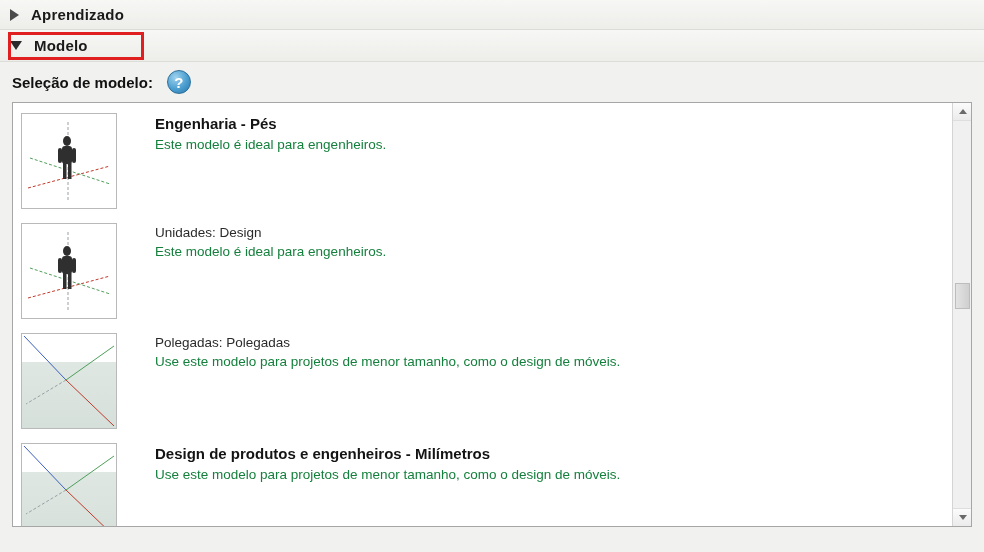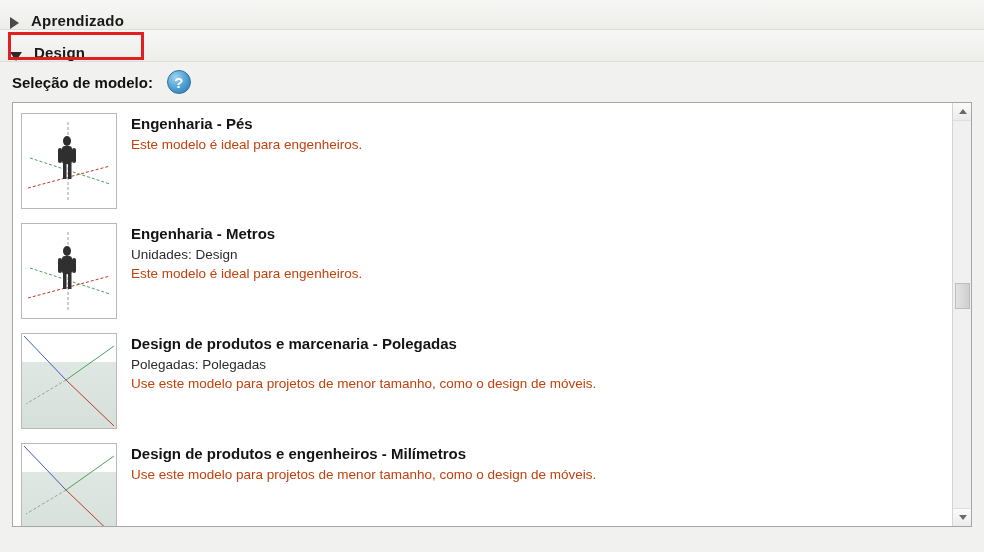"Aprendizado" .section-header { align-items: flex-end -> center }
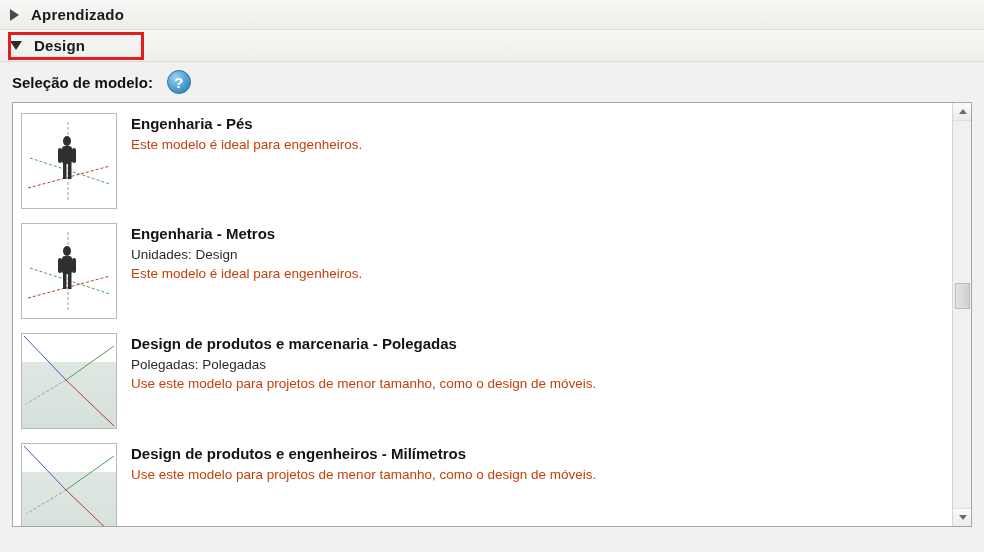"Design" span.section-title { text: Design -> Modelo }
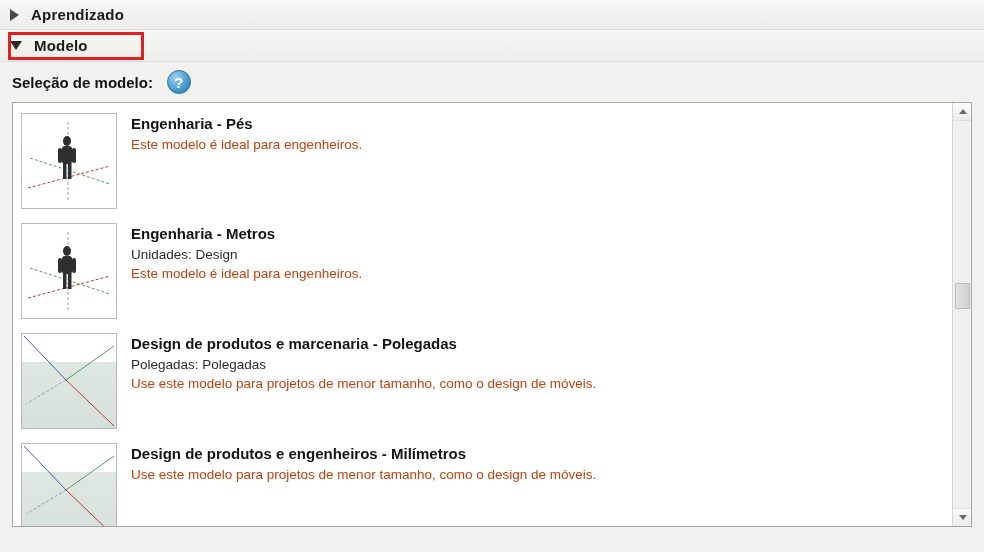"Engenharia - Pés" .list-item { gap: none -> 24px }
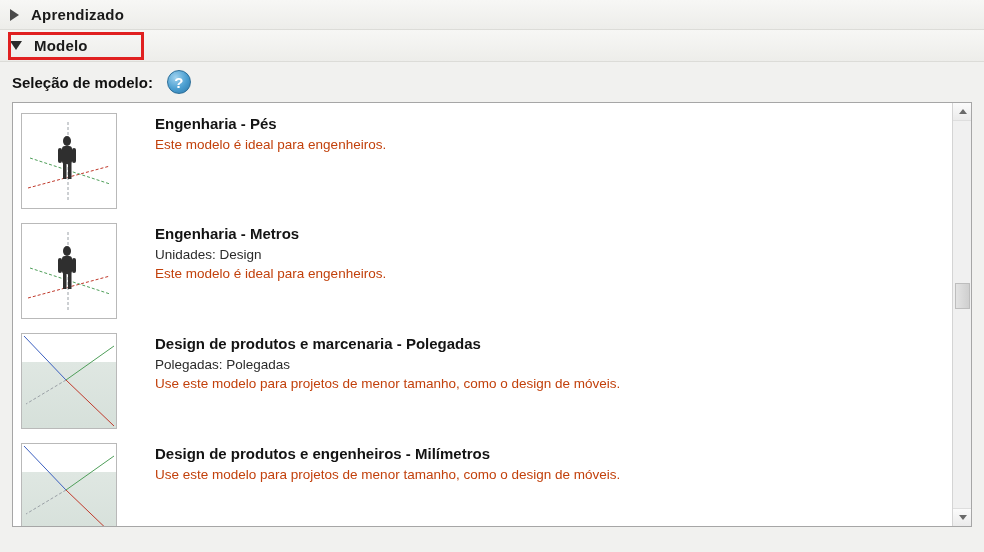"Este modelo é ideal para" .item-desc { color: #c2410c -> #15803d }
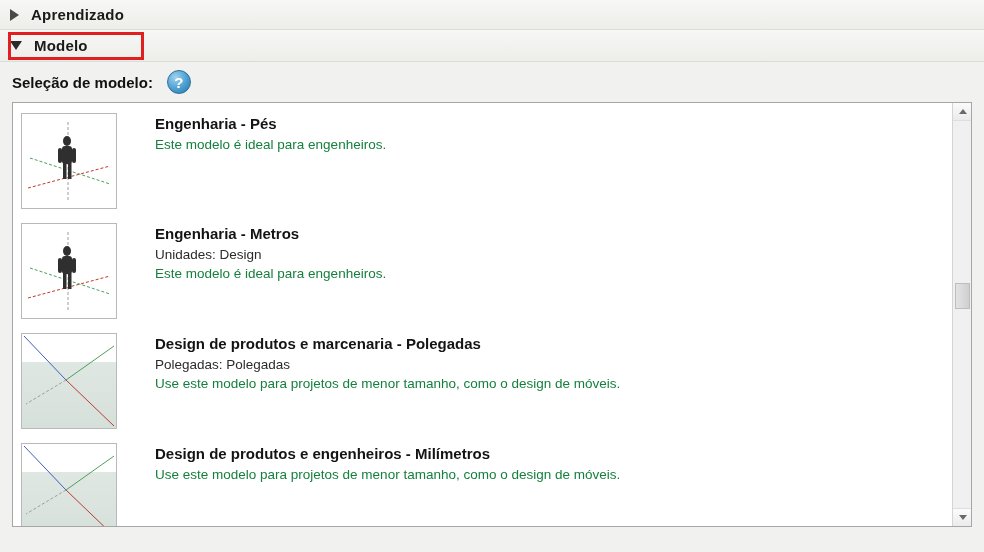"Engenharia - Metros" div.item-title { html: <div>Engenharia - Metros</div> -> none }
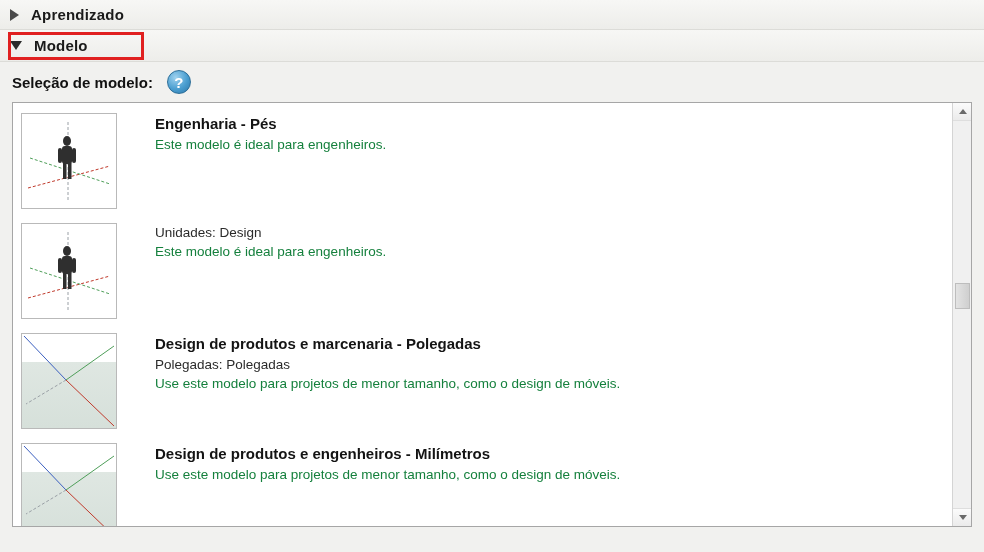"Design de produtos e marcenaria" div.item-title { html: <div>Design de produtos e marcenaria - Polegadas</div> -> none }
